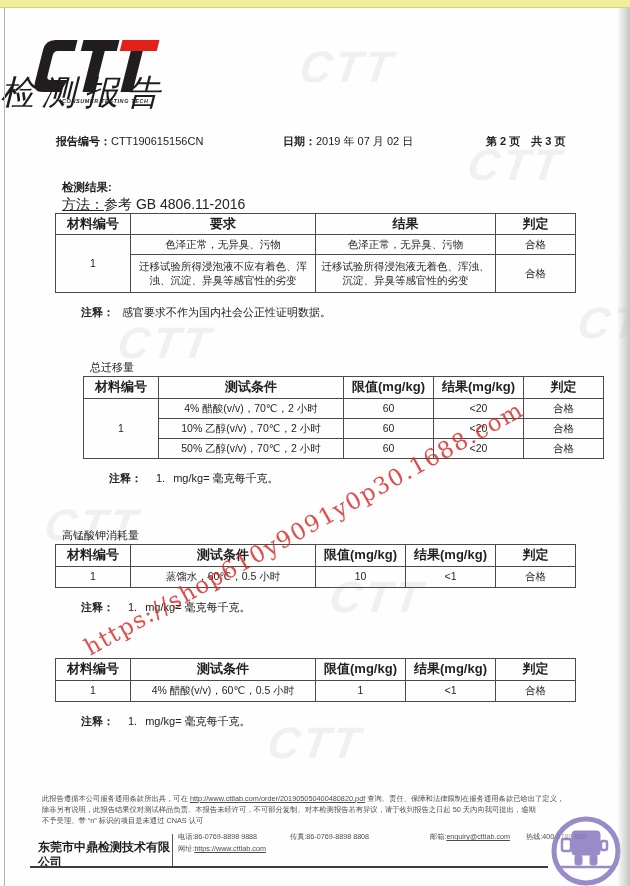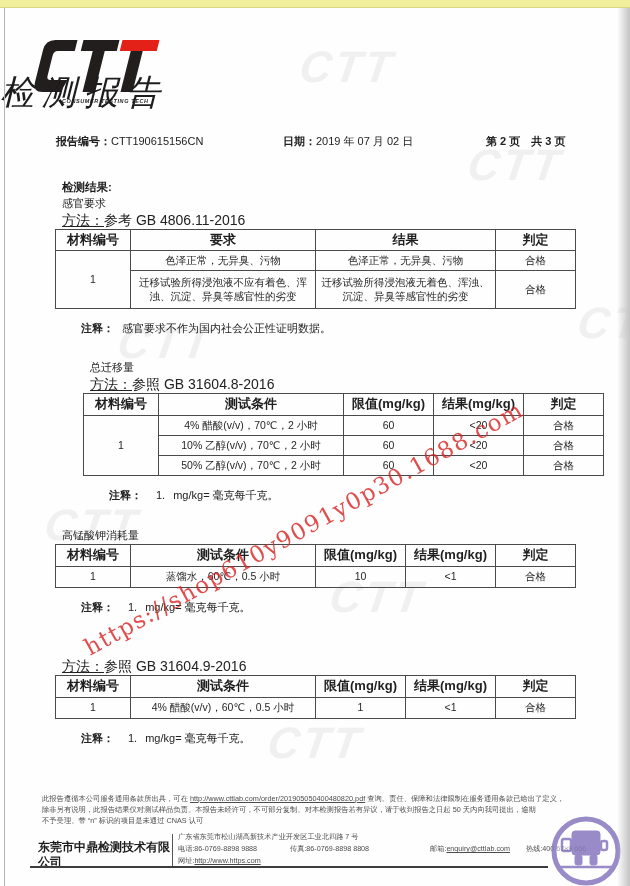"感官要求" div.sec-title { html: <div>感官要求</div> -> none }
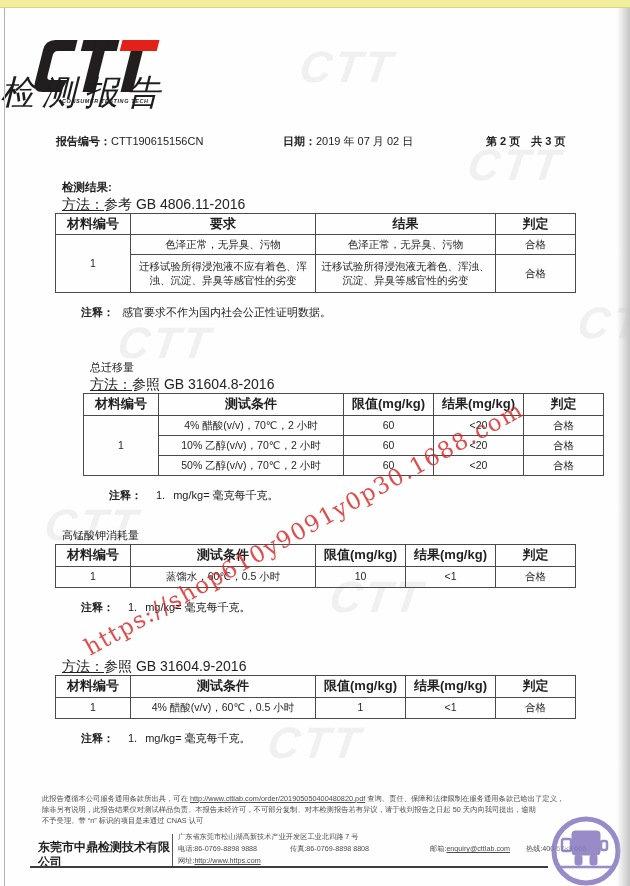"方法：参照 GB 31604.8-2016" div.sec-method { html: <div> <span>方法：</span><span>参照 GB 31604.8-2016</span> </div> -> none }
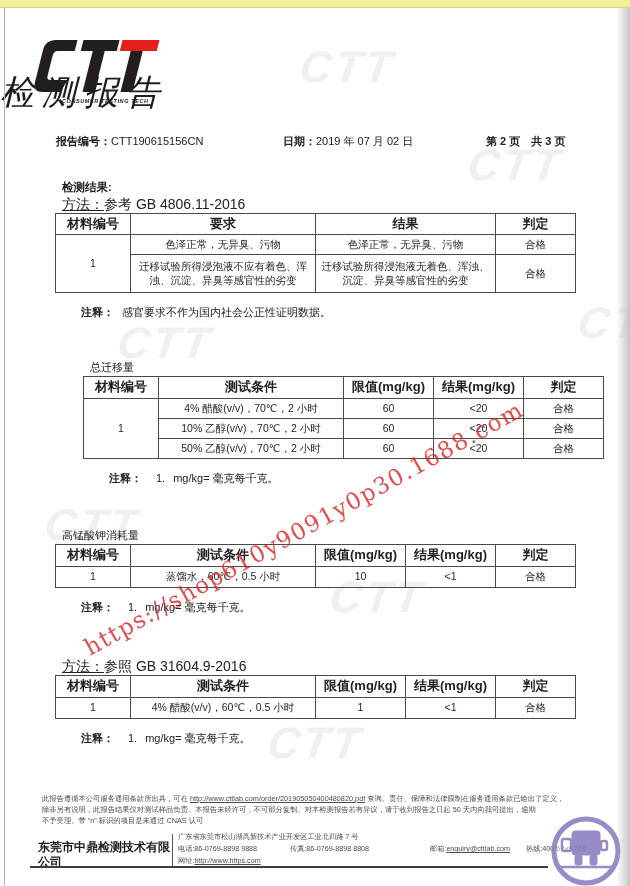"方法：参照 GB 31604.9-2016" div.sec-method { html: <div> <span>方法：</span><span>参照 GB 31604.9-2016</span> </div> -> none }
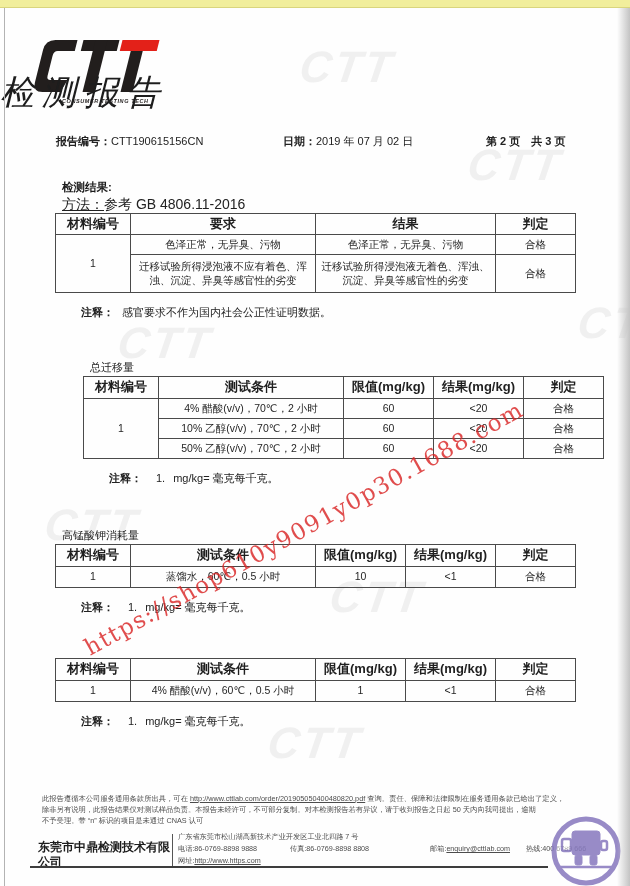"广东省东莞市松山湖高新技术产业开发区工业北四路 7 号" div.contact-row { html: <div>广东省东莞市松山湖高新技术产业开发区工业北四路 7 号</div> -> none }
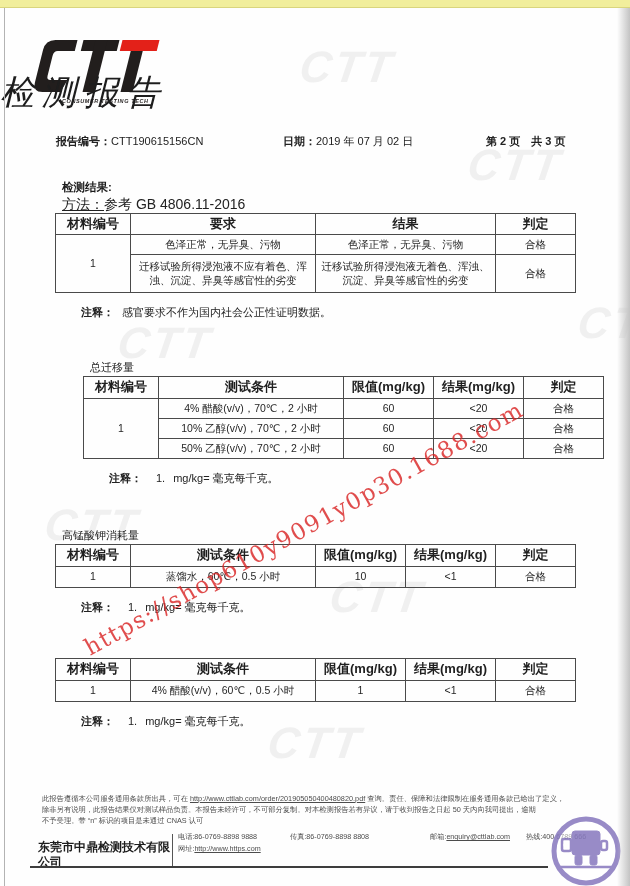"http://www.https.com" span.u { text: http://www.https.com -> https://www.cttlab.com }
